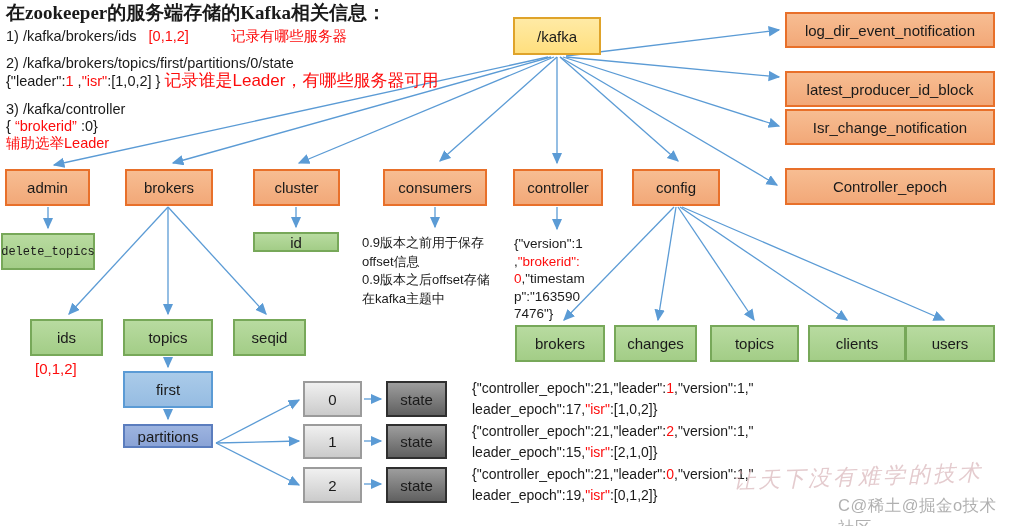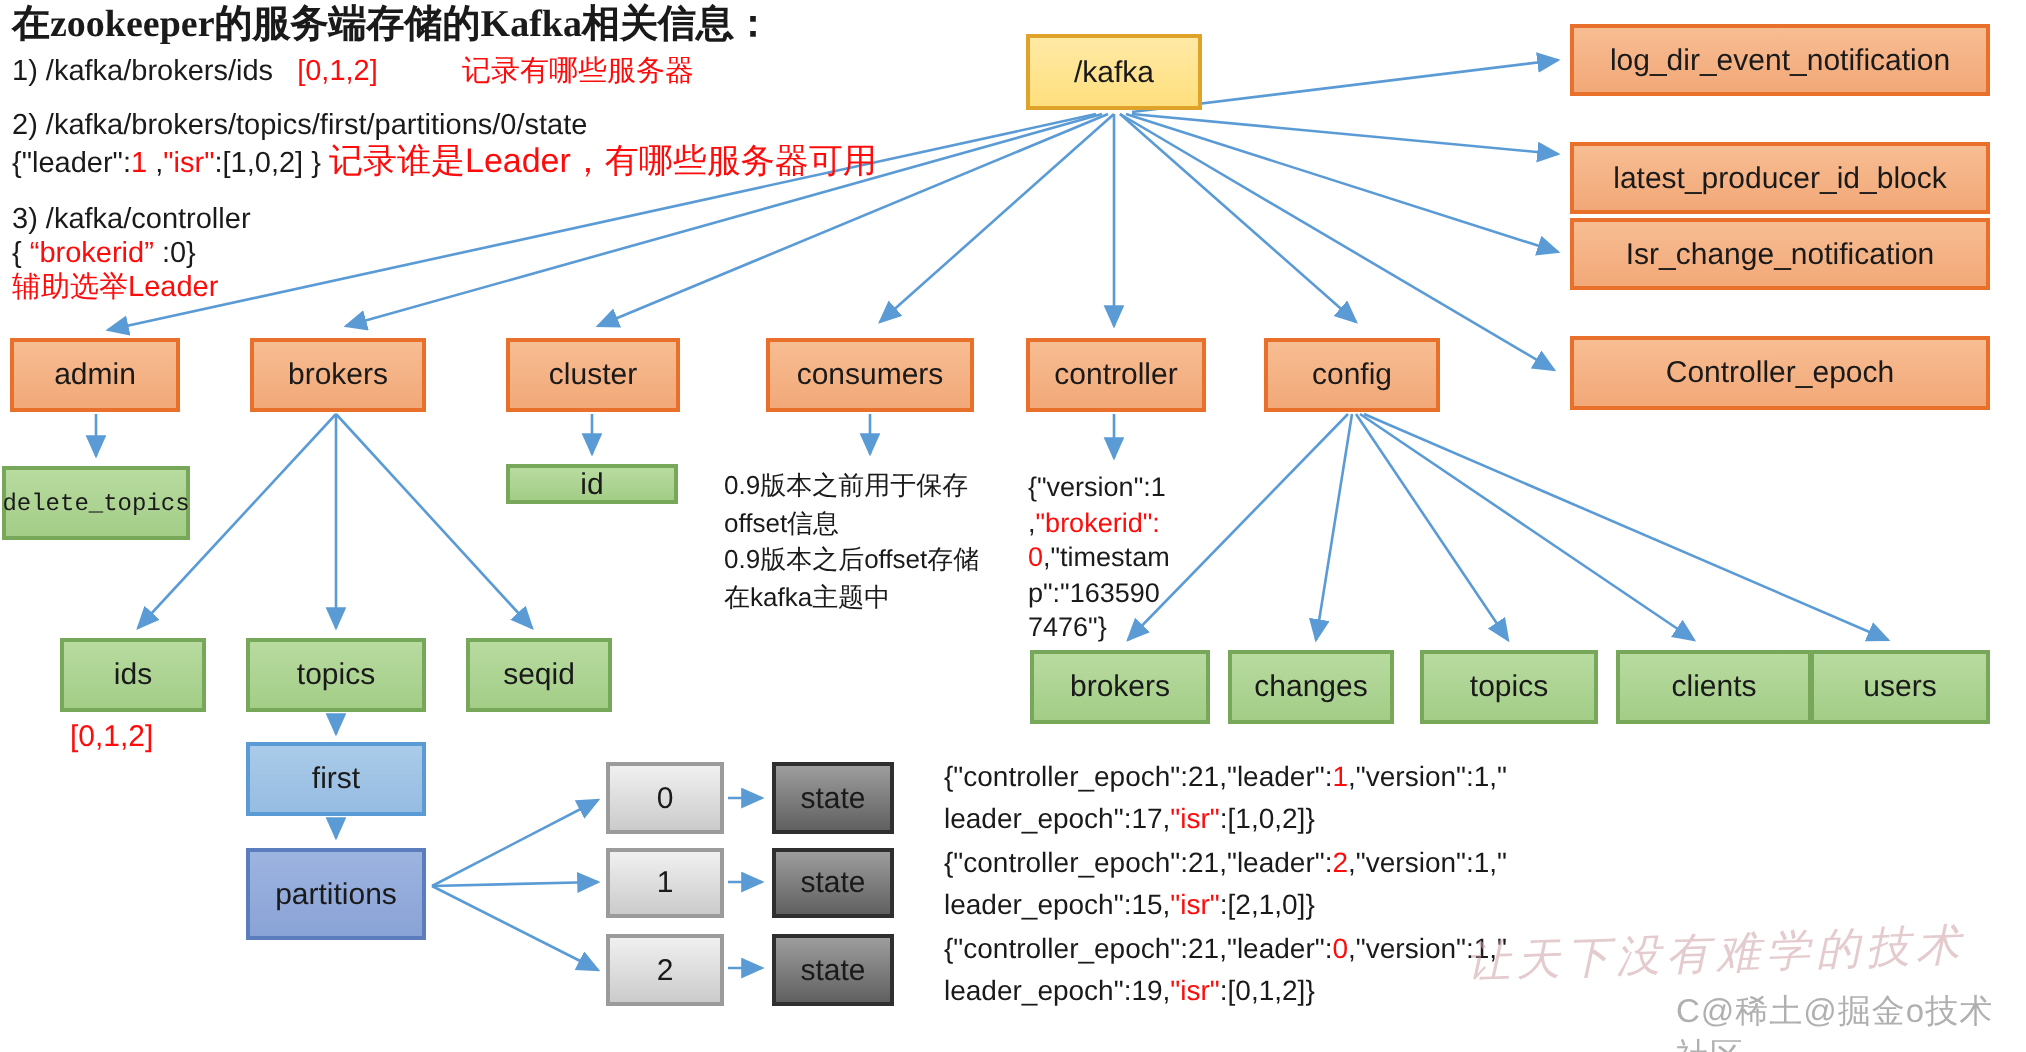"partitions" div.node { height: 46px -> 24px }
